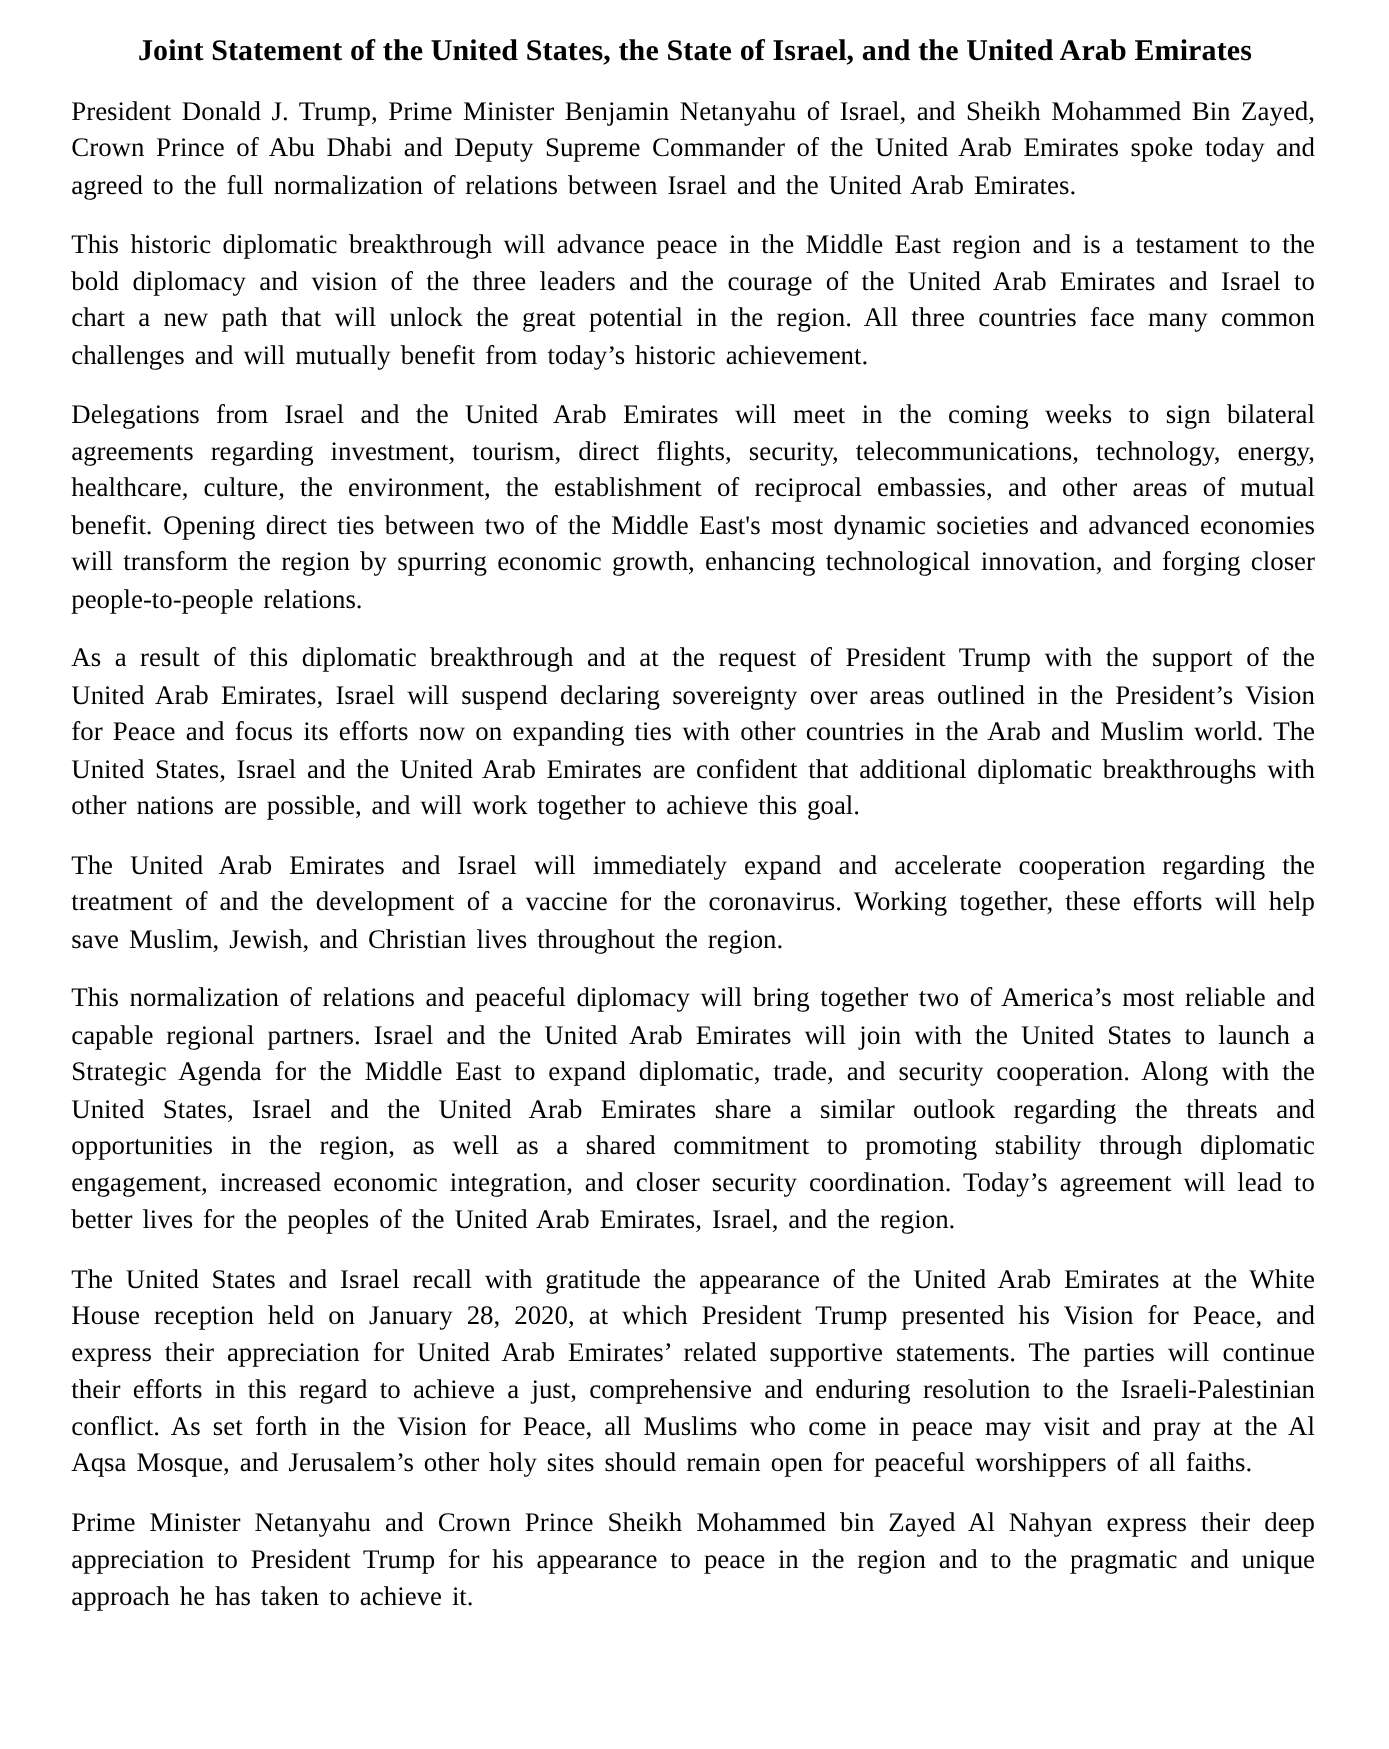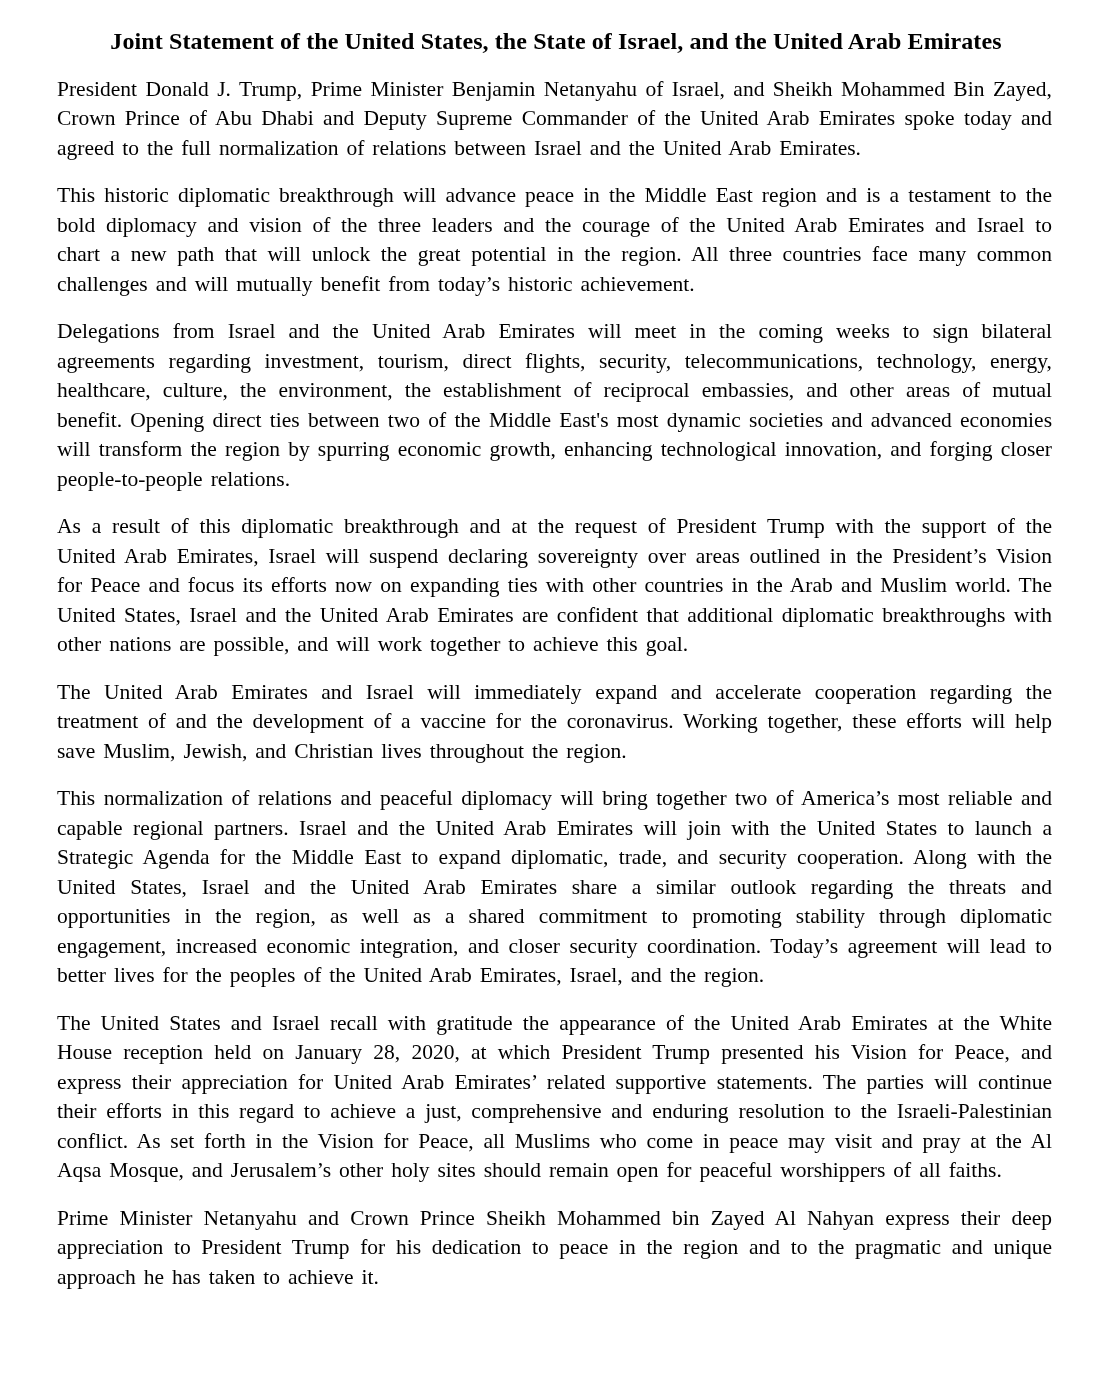"Prime Minister Netanyahu and Crown" p.doc-paragraph { text: dedication -> appearance }
